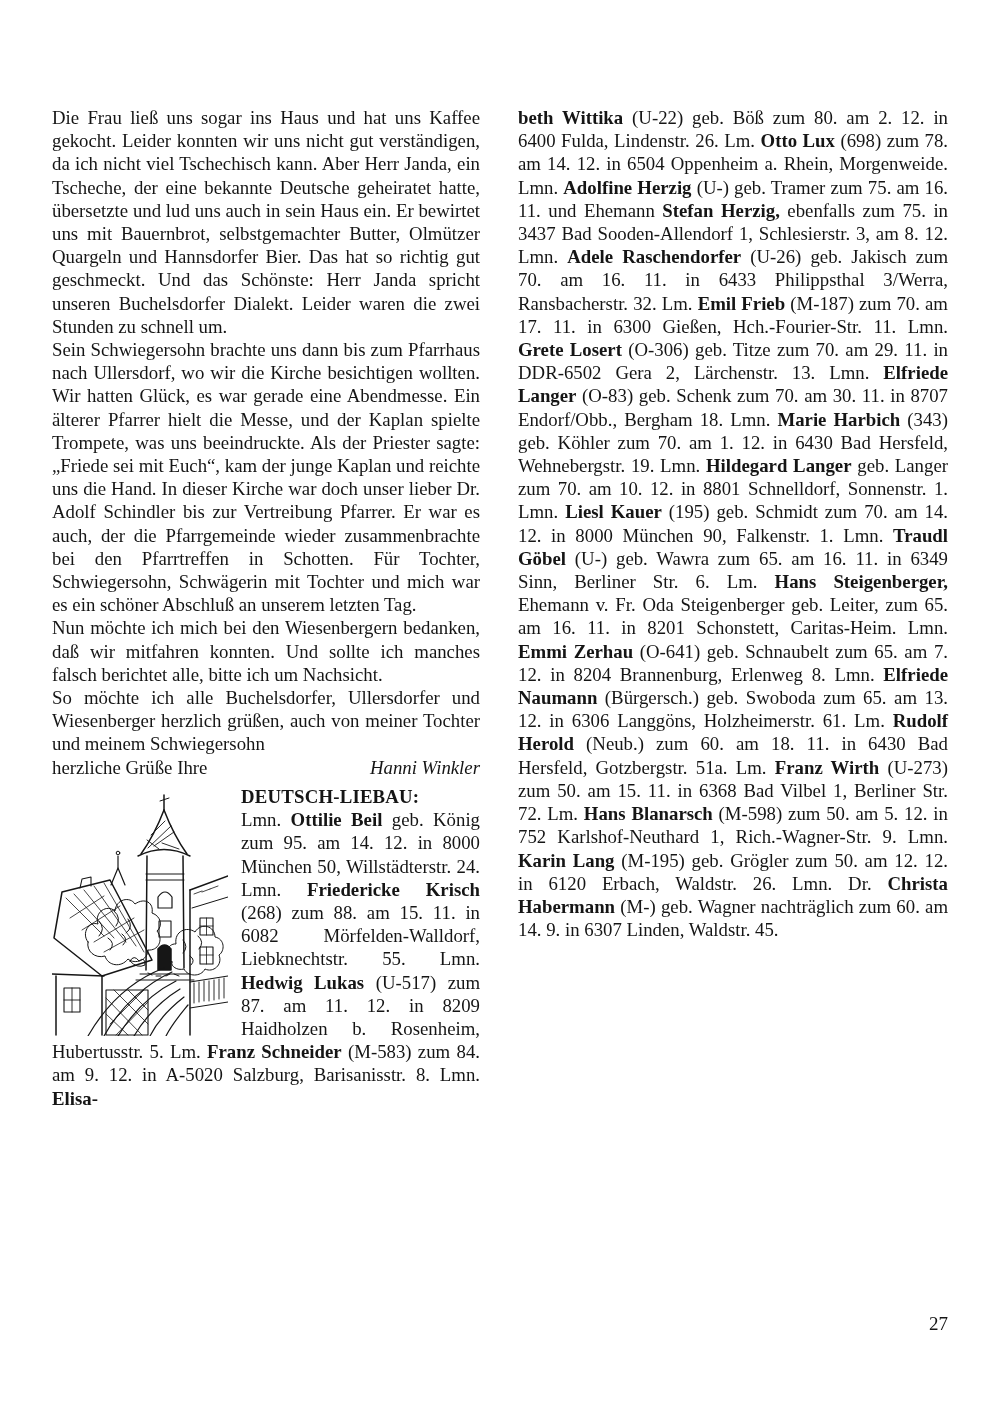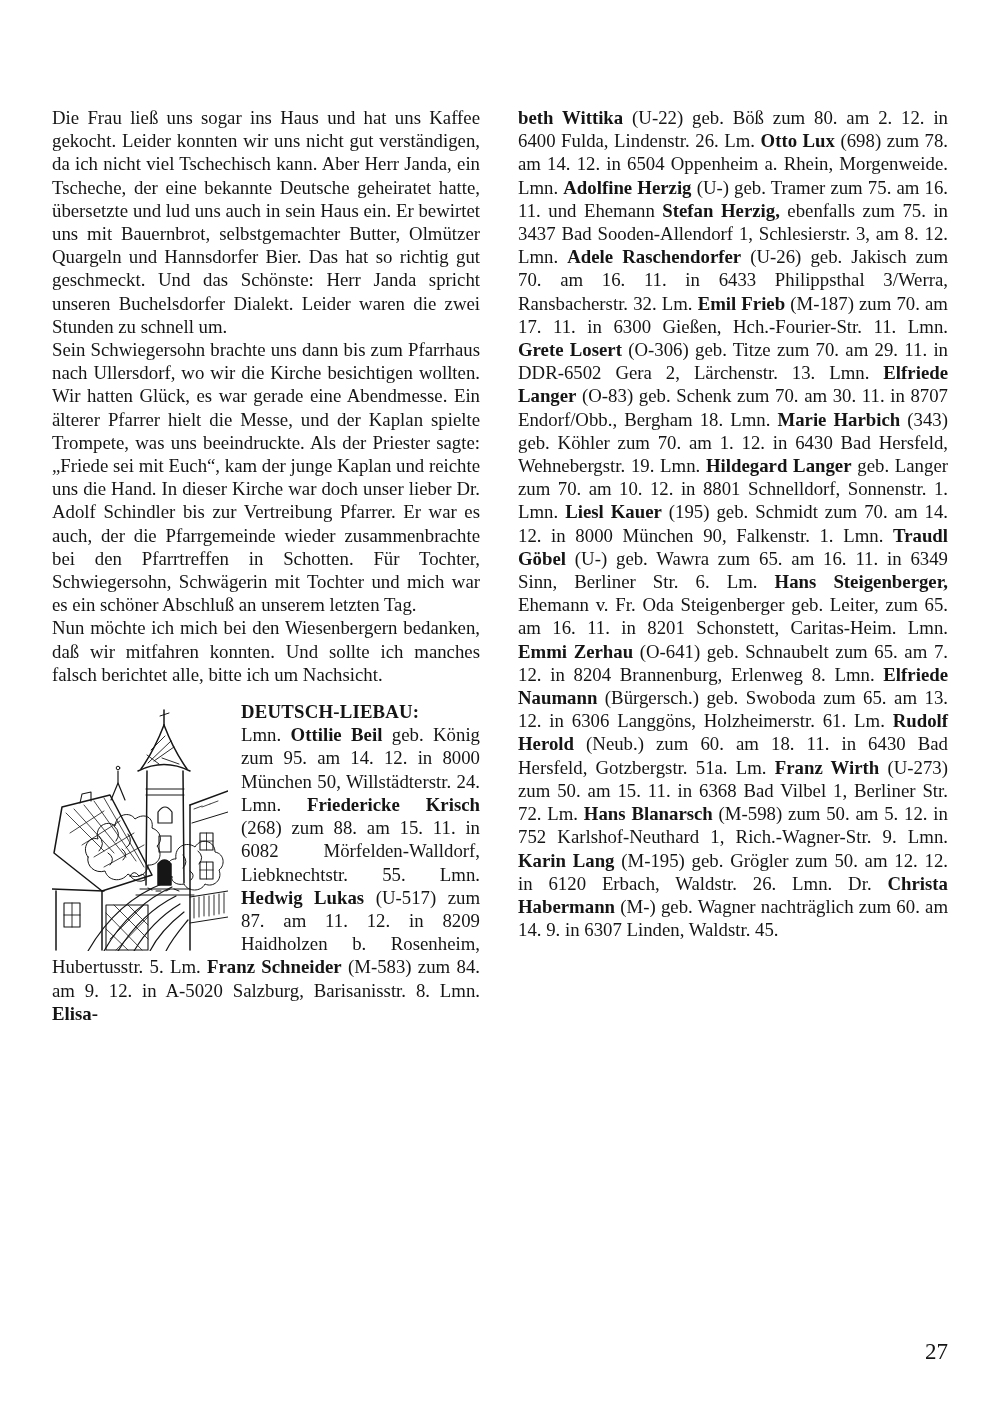"So möchte ich alle Buchelsdorfer," p.para { html: none -> <p><span>So möchte ich alle Buchelsdorfer, Ullersdorfer und Wiesenberger herzlich grüßen, auch von meiner Tochter und meinem Schwiegersohn</span></p> }
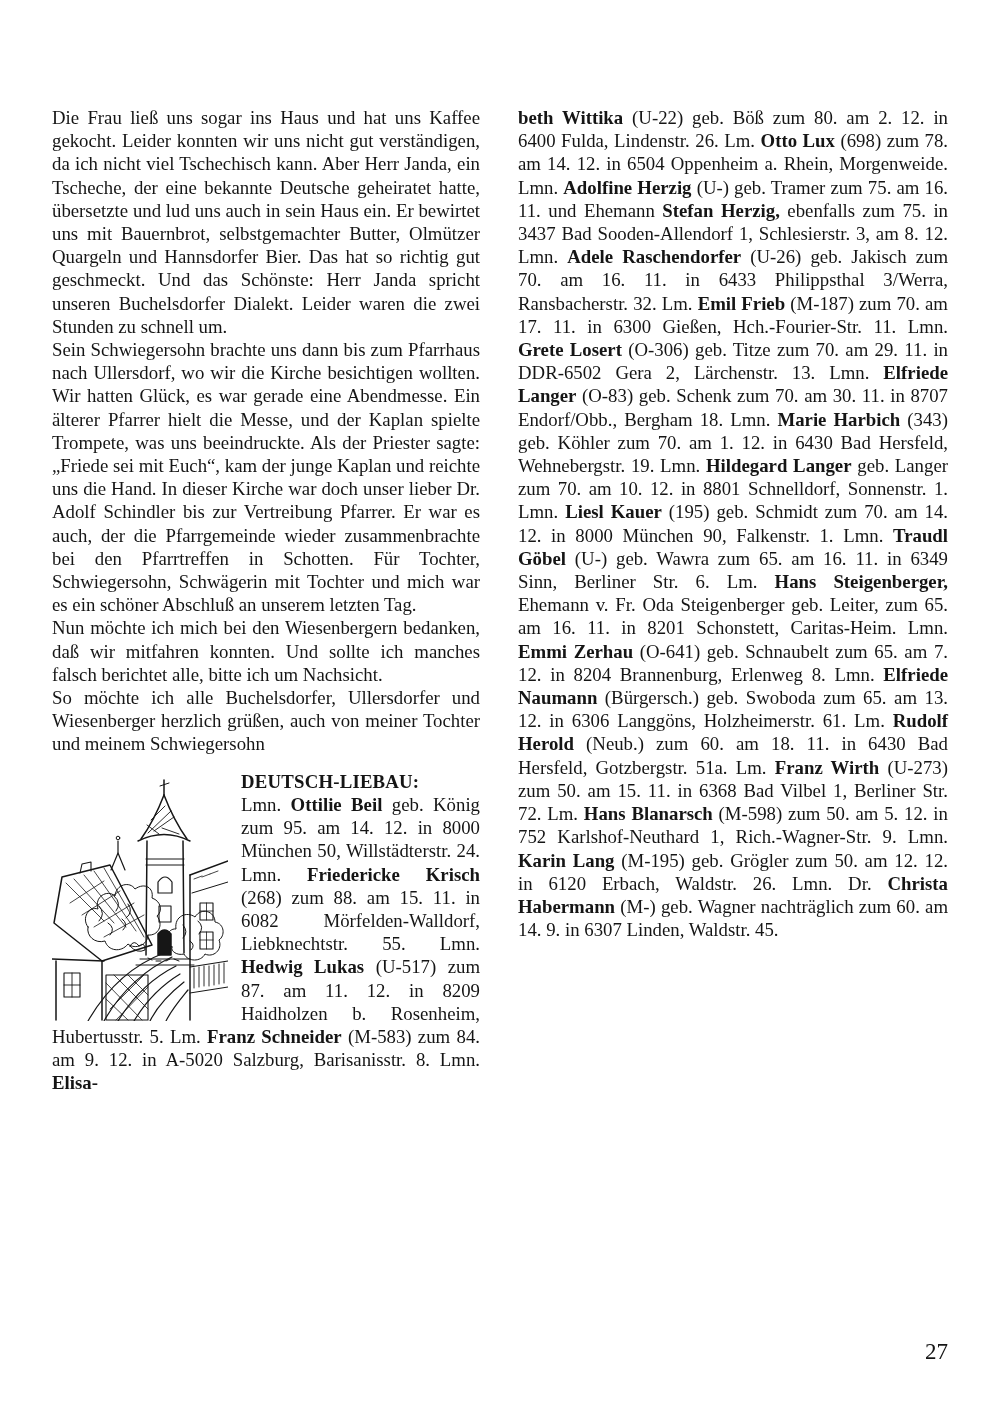"herzliche Grüße Ihre" div.sigline { html: none -> <div> <span>herzliche Grüße Ihre</span> <span>Hanni Winkler</span> </div> }
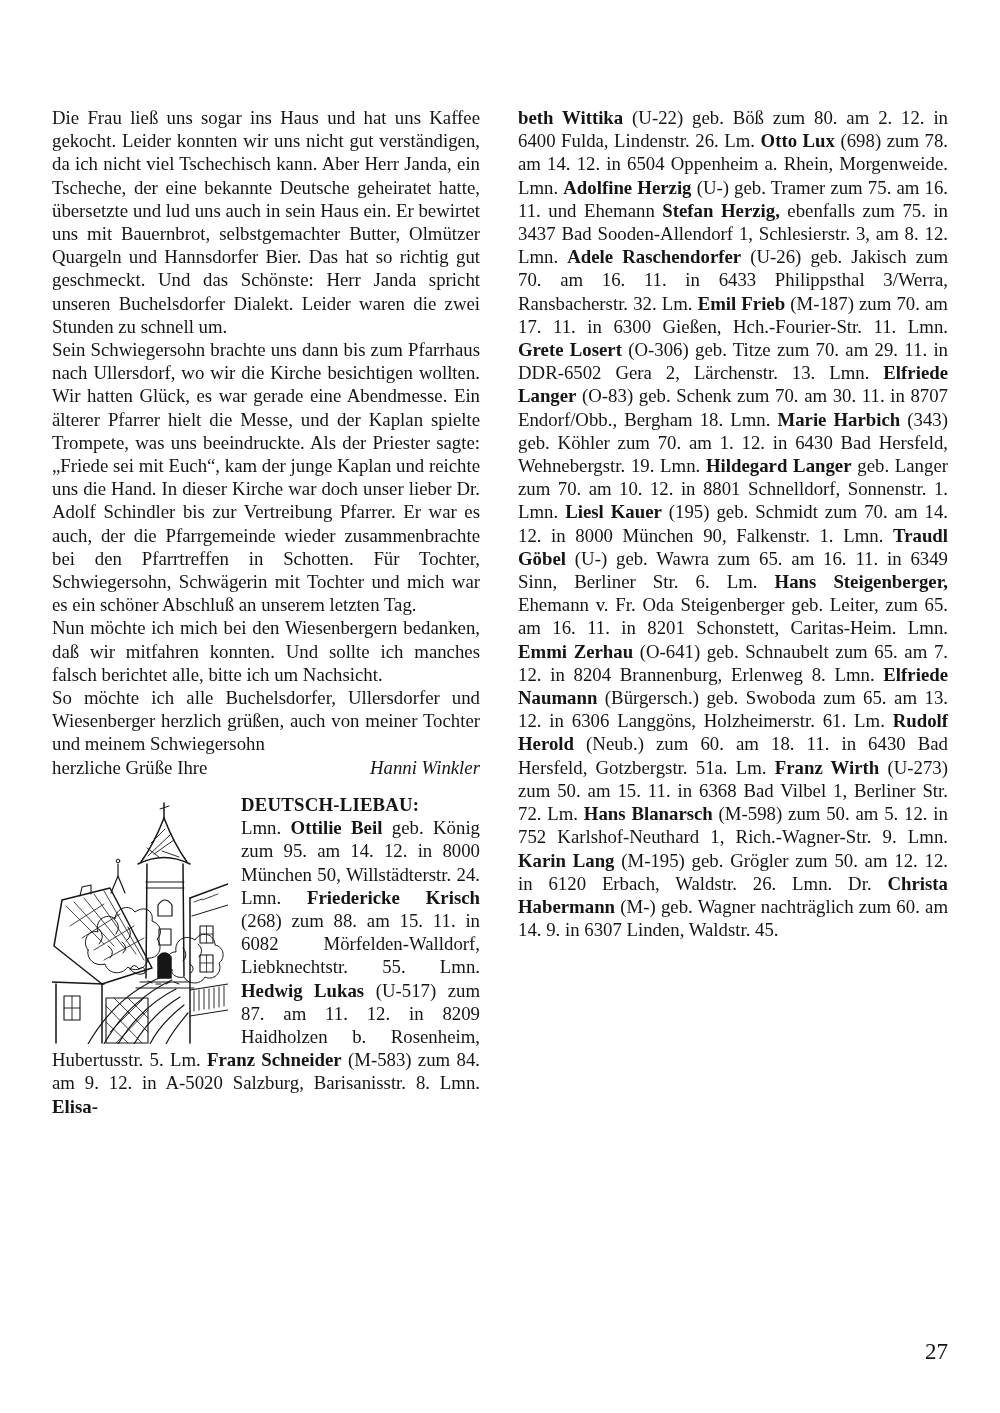"DEUTSCH-LIEBAU:" .congrats { margin-top: 14px -> 6px }
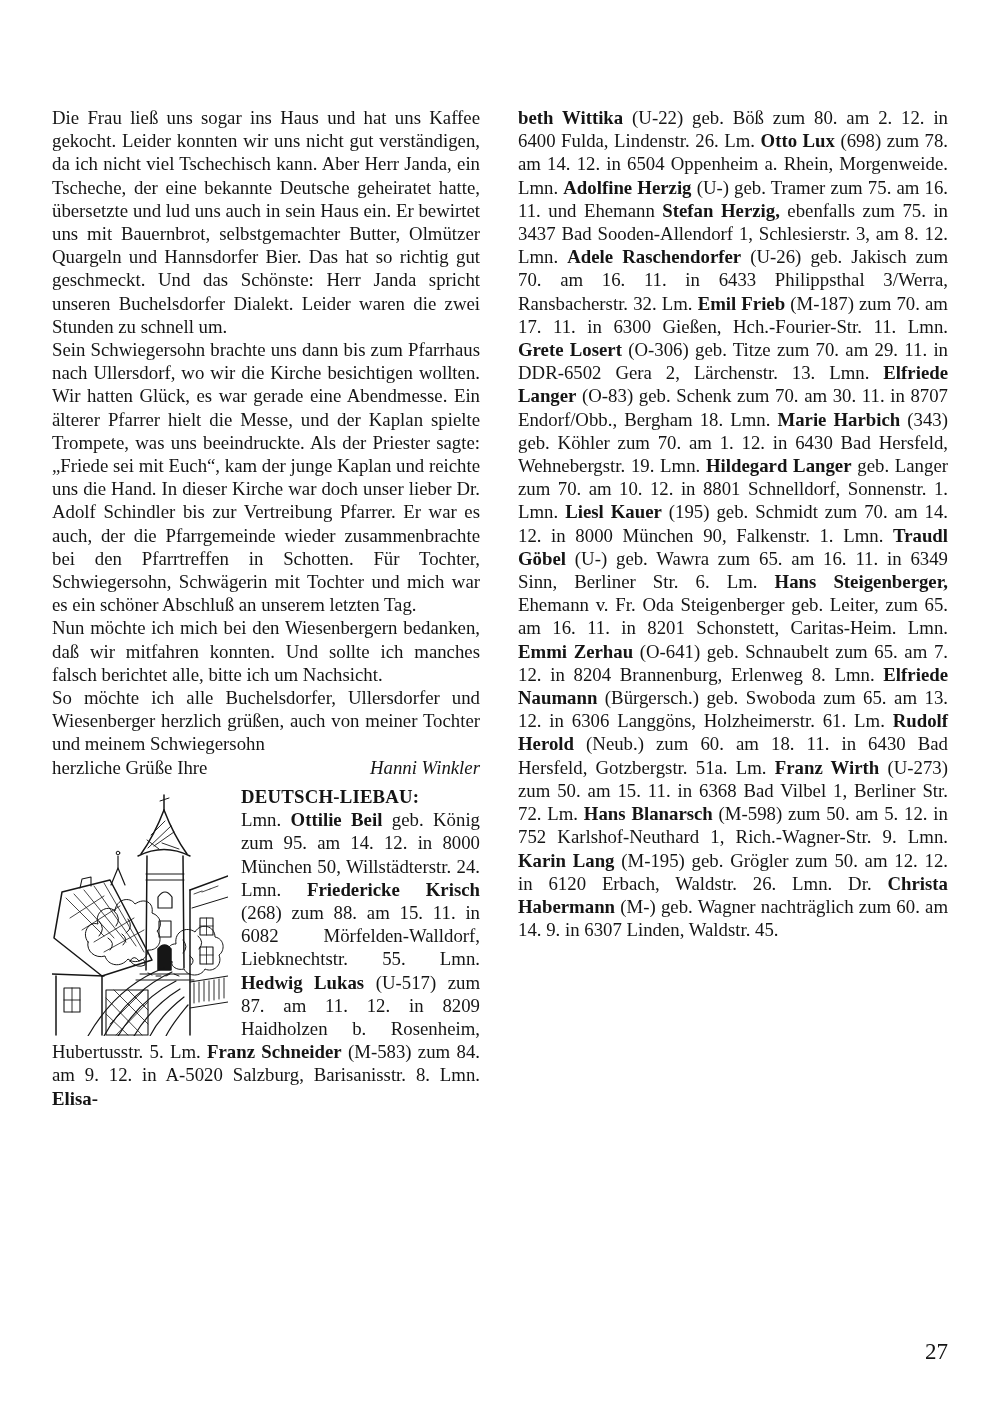"27" .pagenum { font-size: 23px -> 19px; top: 1340px -> 1312px }
